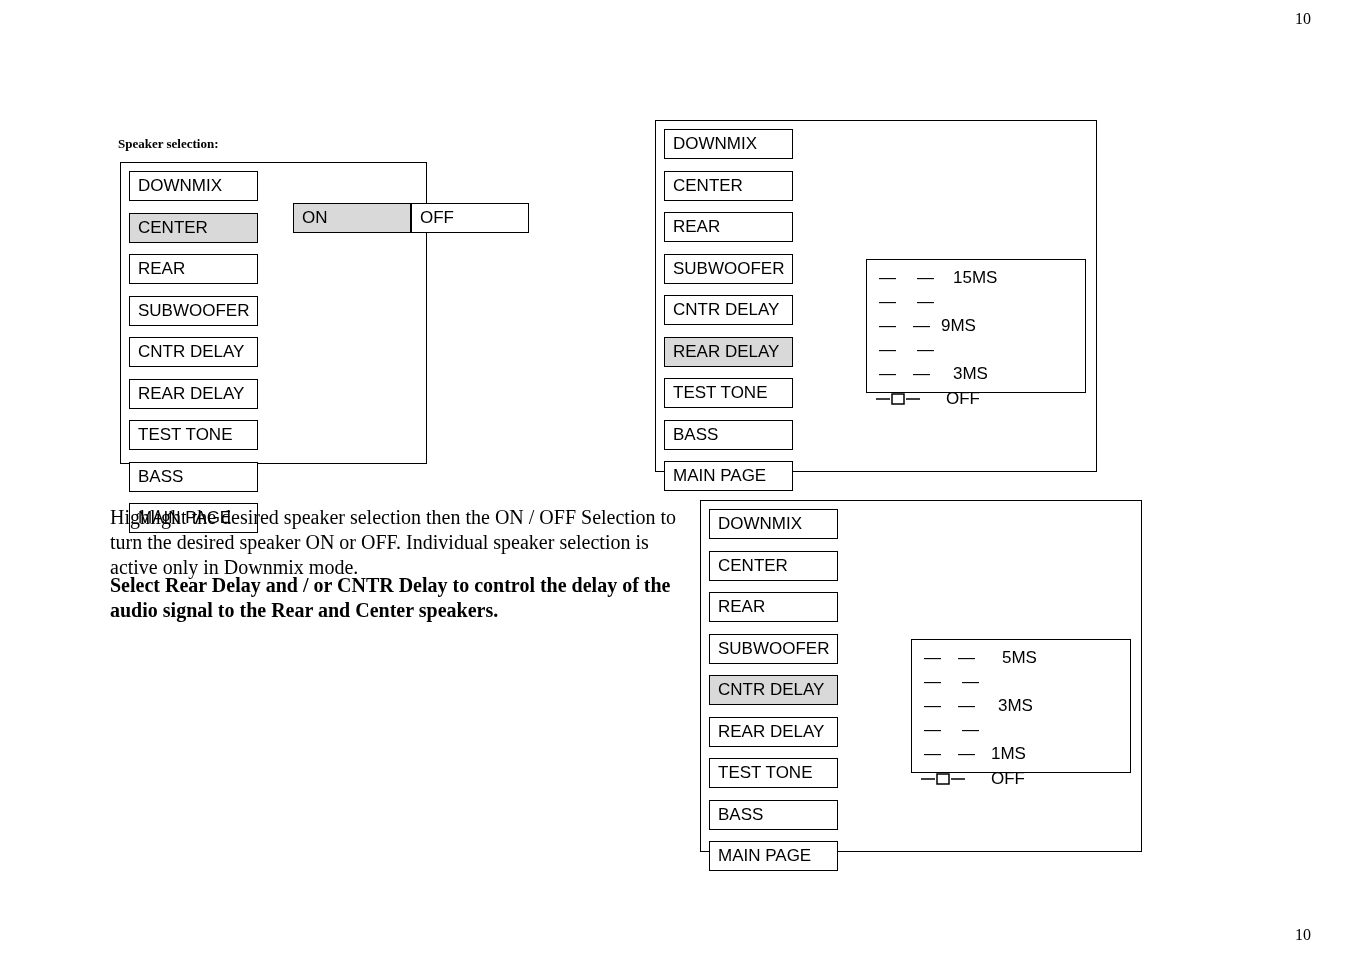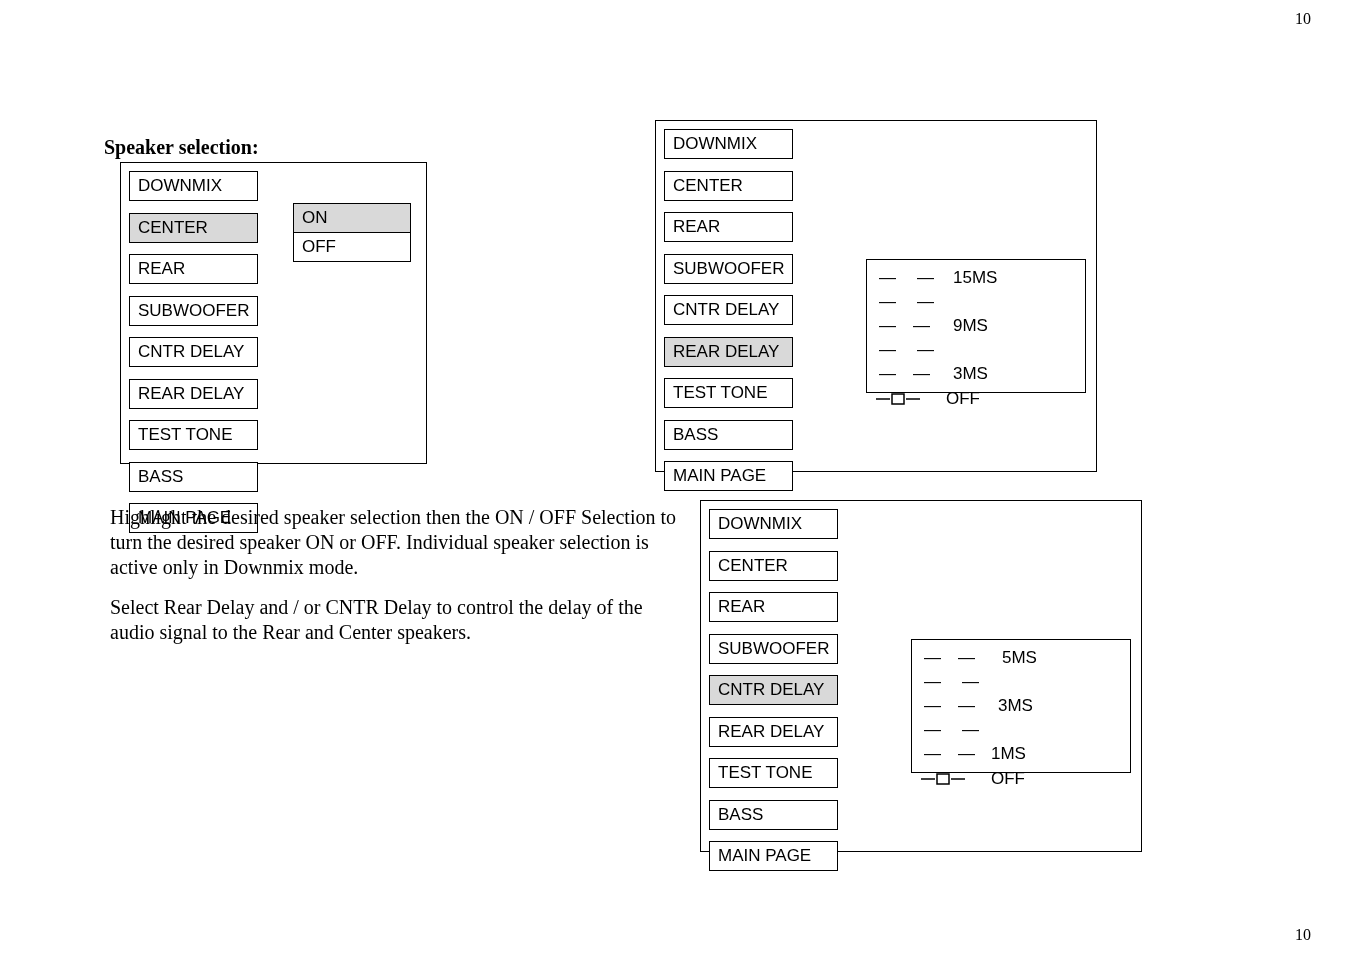"Speaker selection:" .heading { font-size: 20px -> 13px; left: 104px -> 118px }
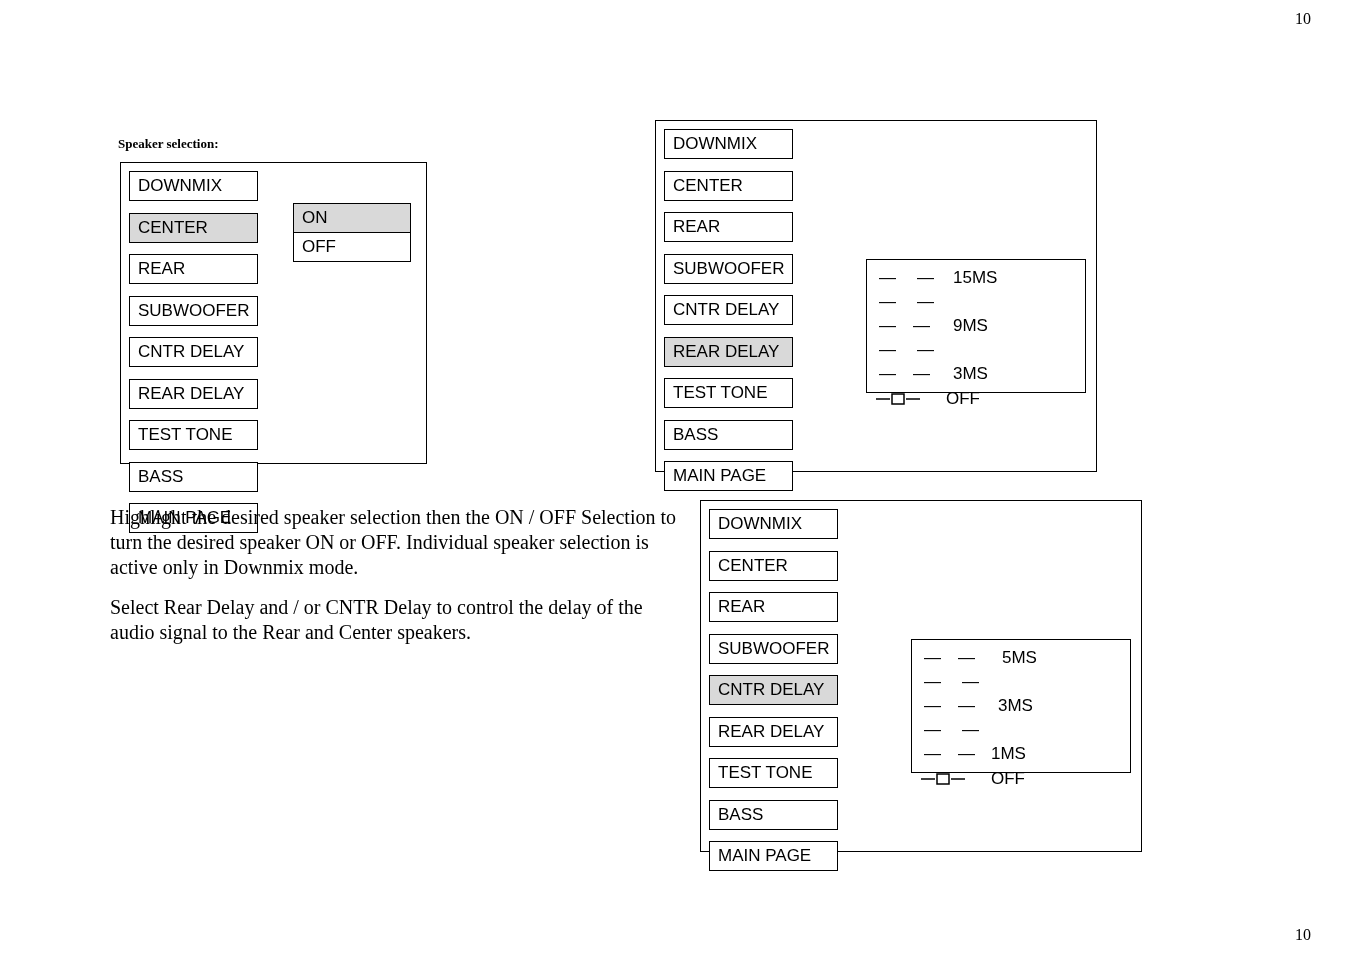"ON" .options-column { flex-direction: column -> none }
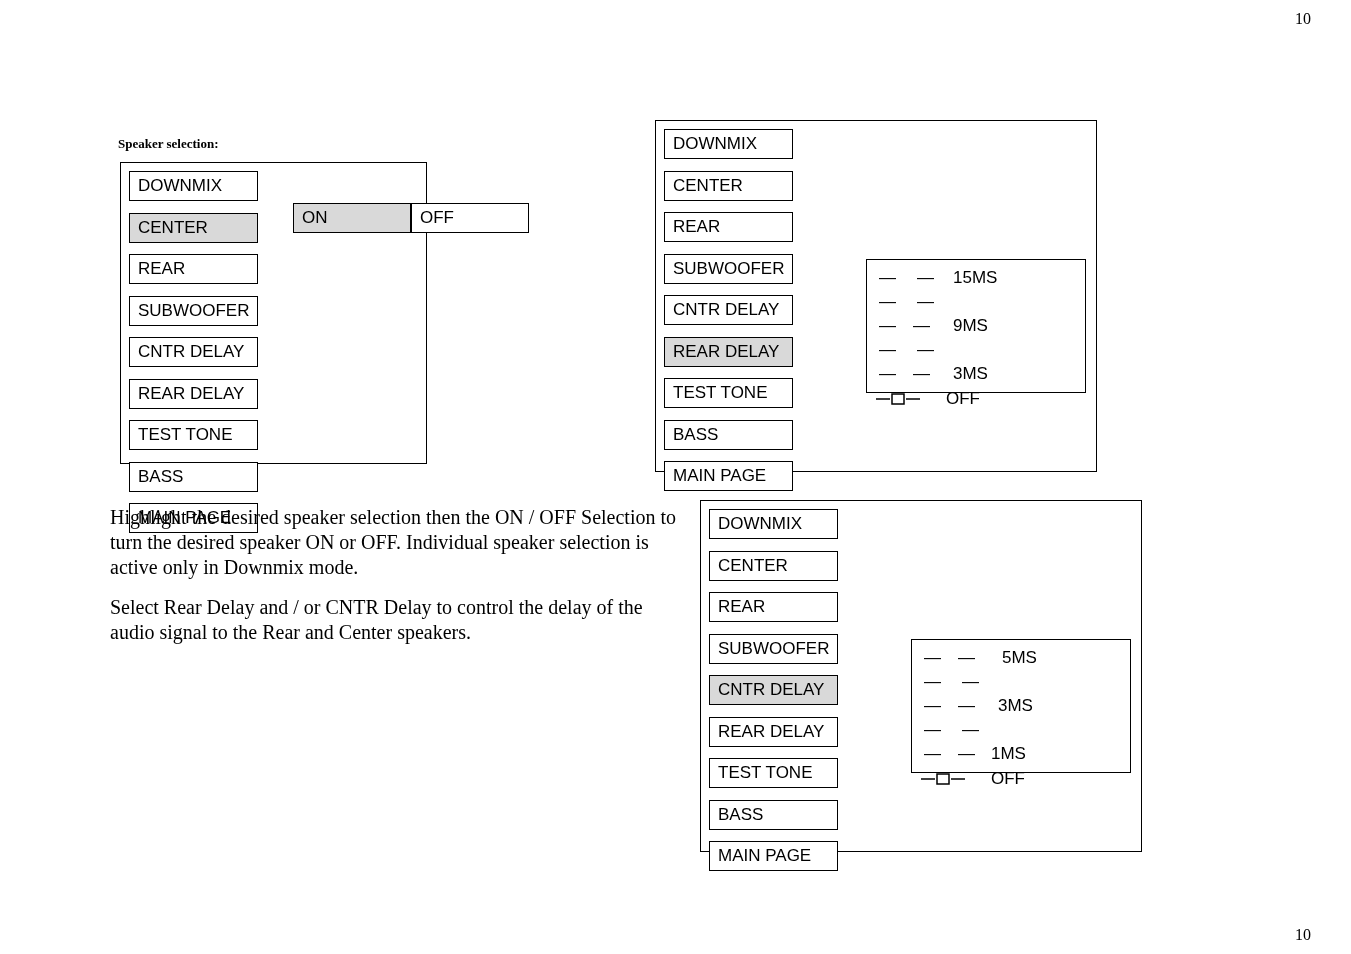"9MS" span.label { left: 80px -> 68px }
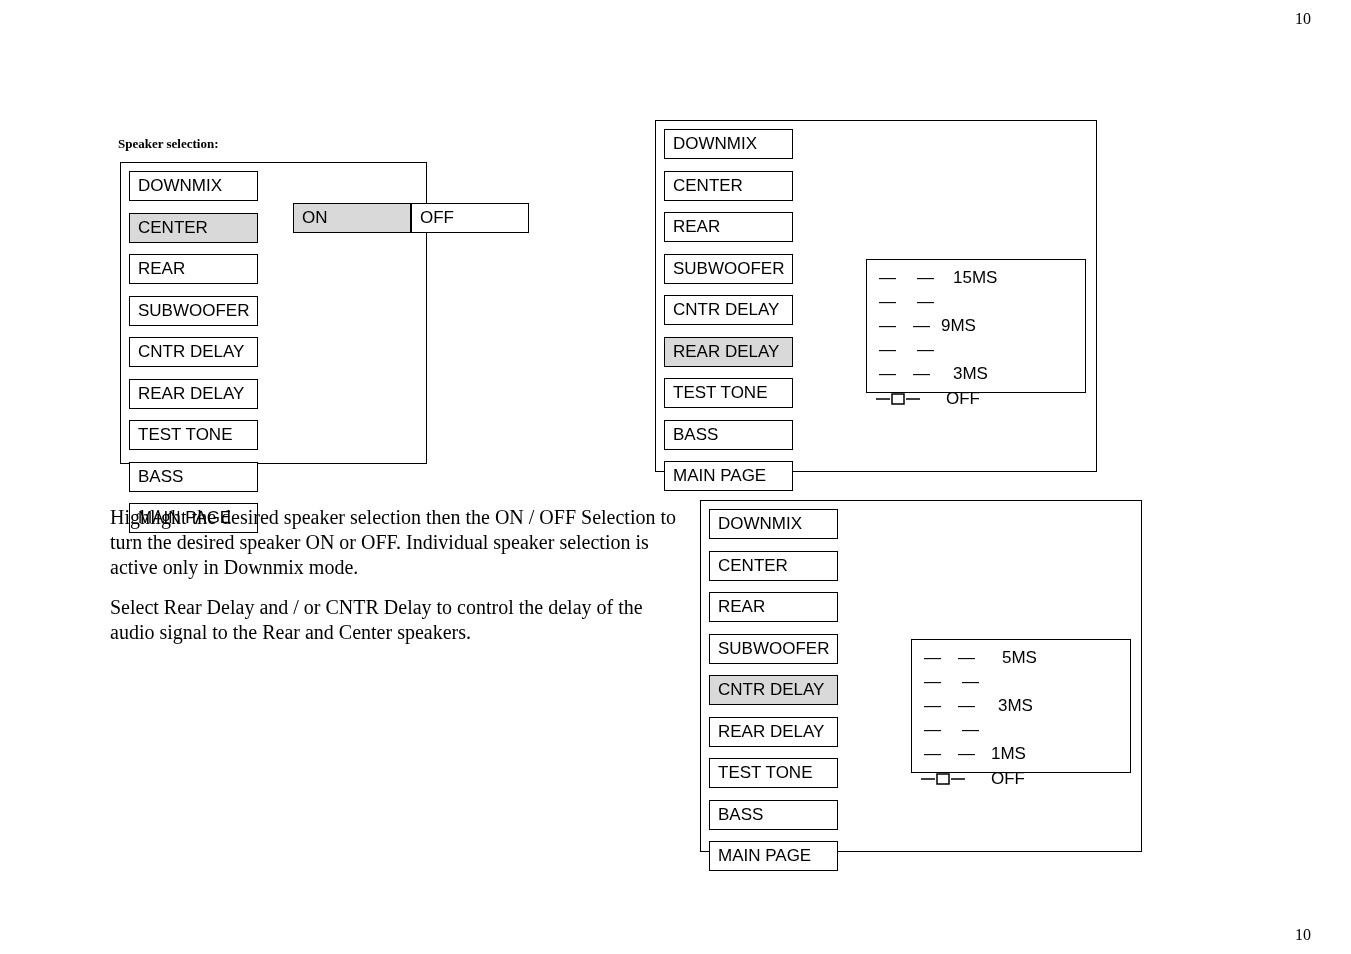"Select Rear Delay and /" .body2 { font-weight: none -> bold; top: 595px -> 573px }
